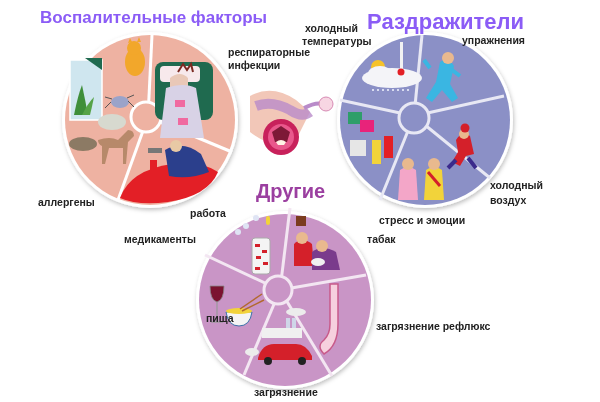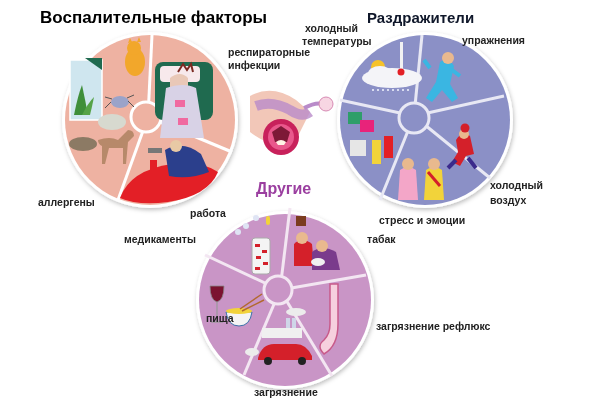"Воспалительные факторы" div.title { color: #000000 -> #8b5cf6 }
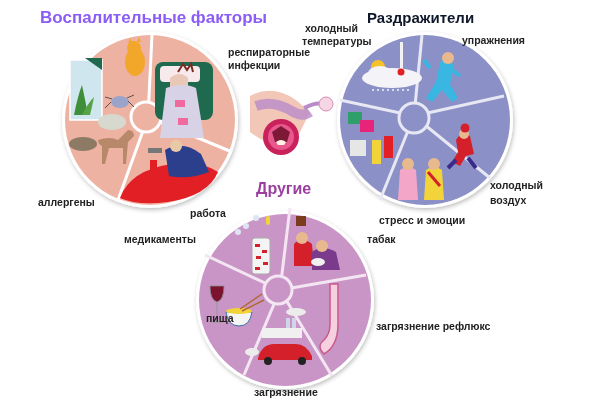"Раздражители" div.title { color: #0f172a -> #8b5cf6; font-size: 15px -> 22px }
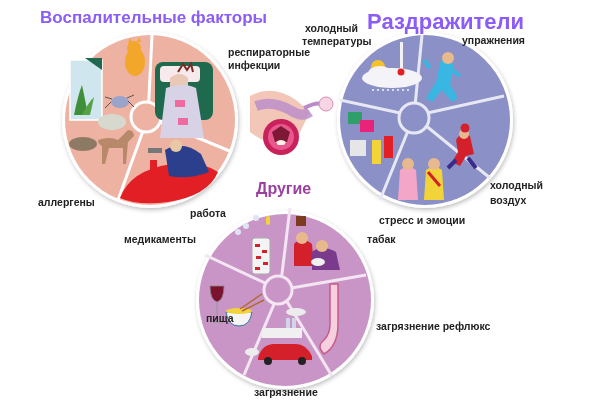"Другие" div.title { font-size: 16px -> 20px }
